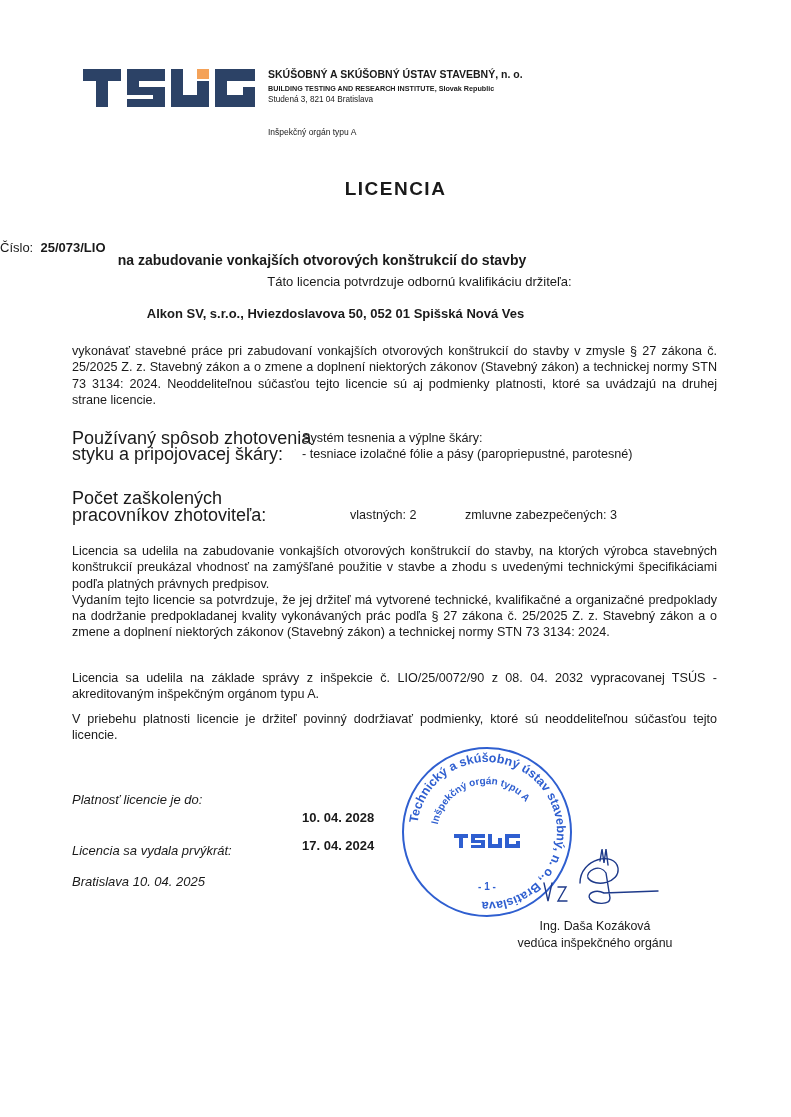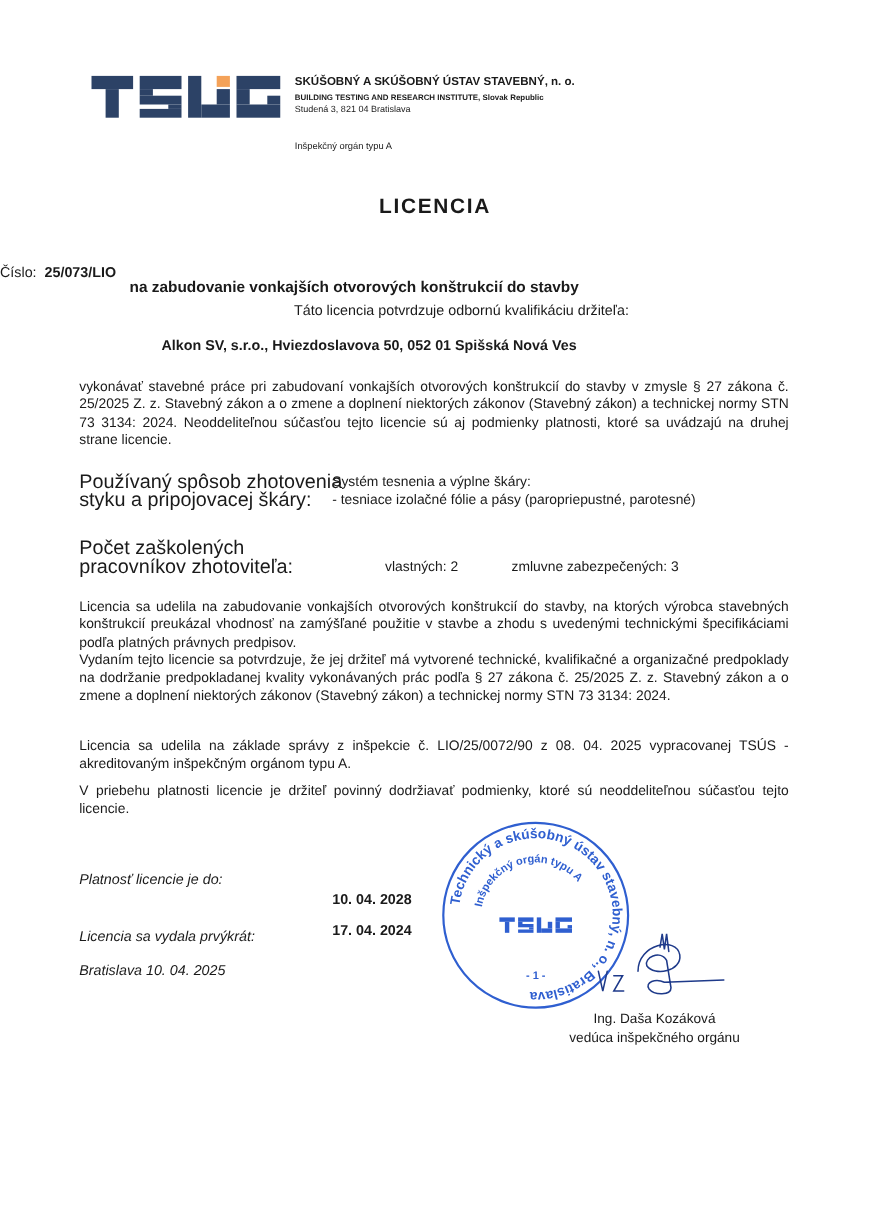"Licencia sa udelila na základe" div.abs { text: 2025 -> 2032 }
